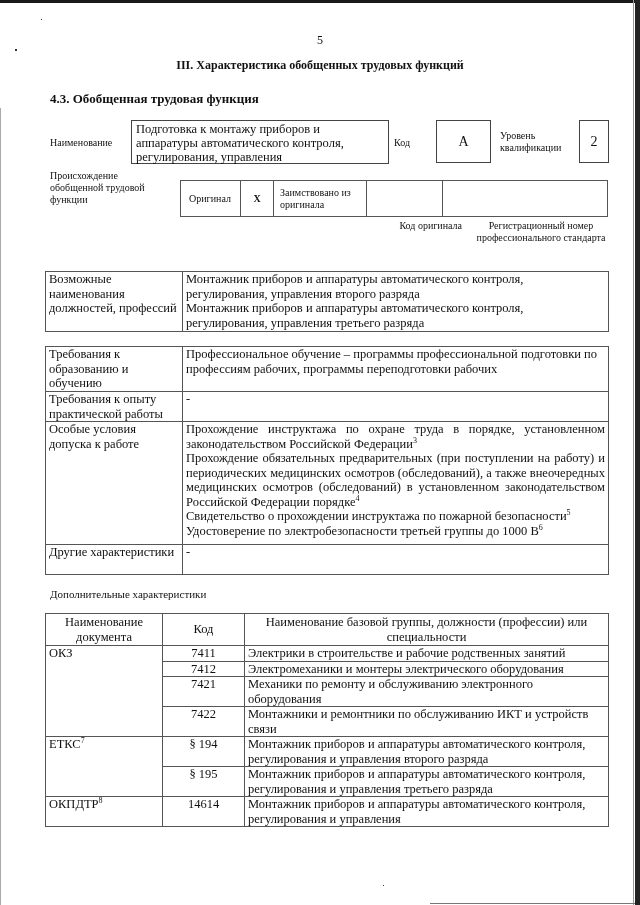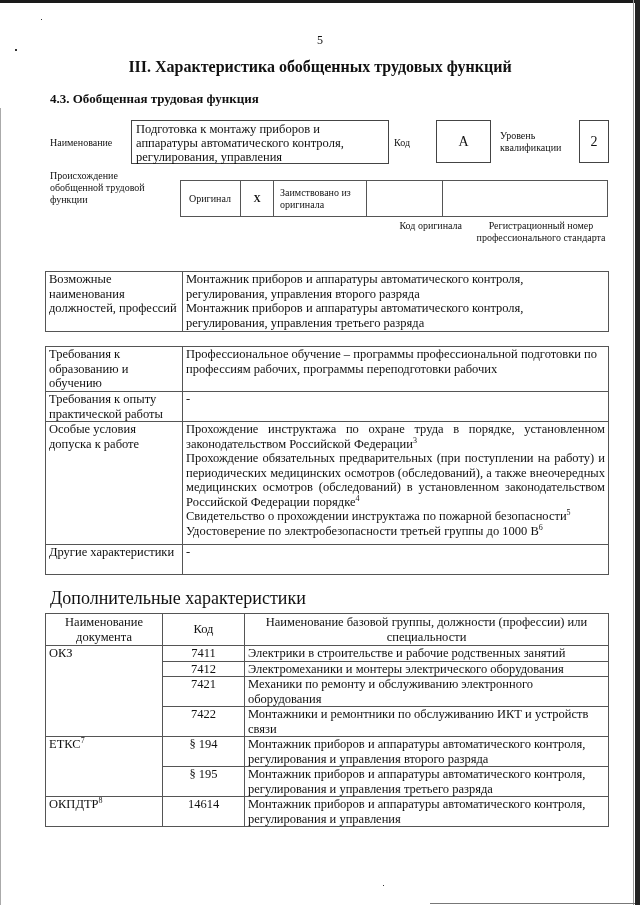"III. Характеристика обобщенных трудовых" .section-title { font-size: 16px -> 12px }
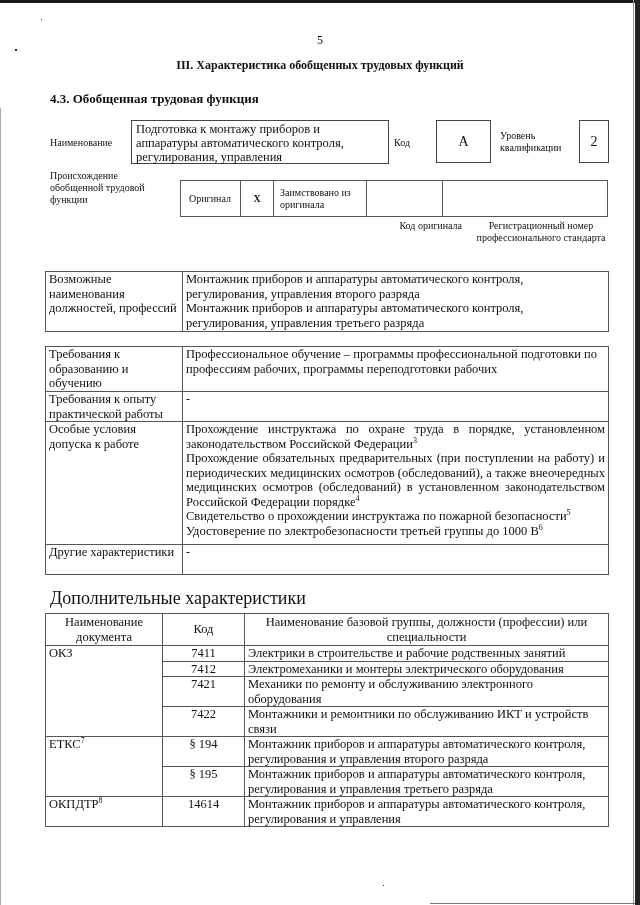"Дополнительные характеристики" .add-title { font-size: 18px -> 11px }
